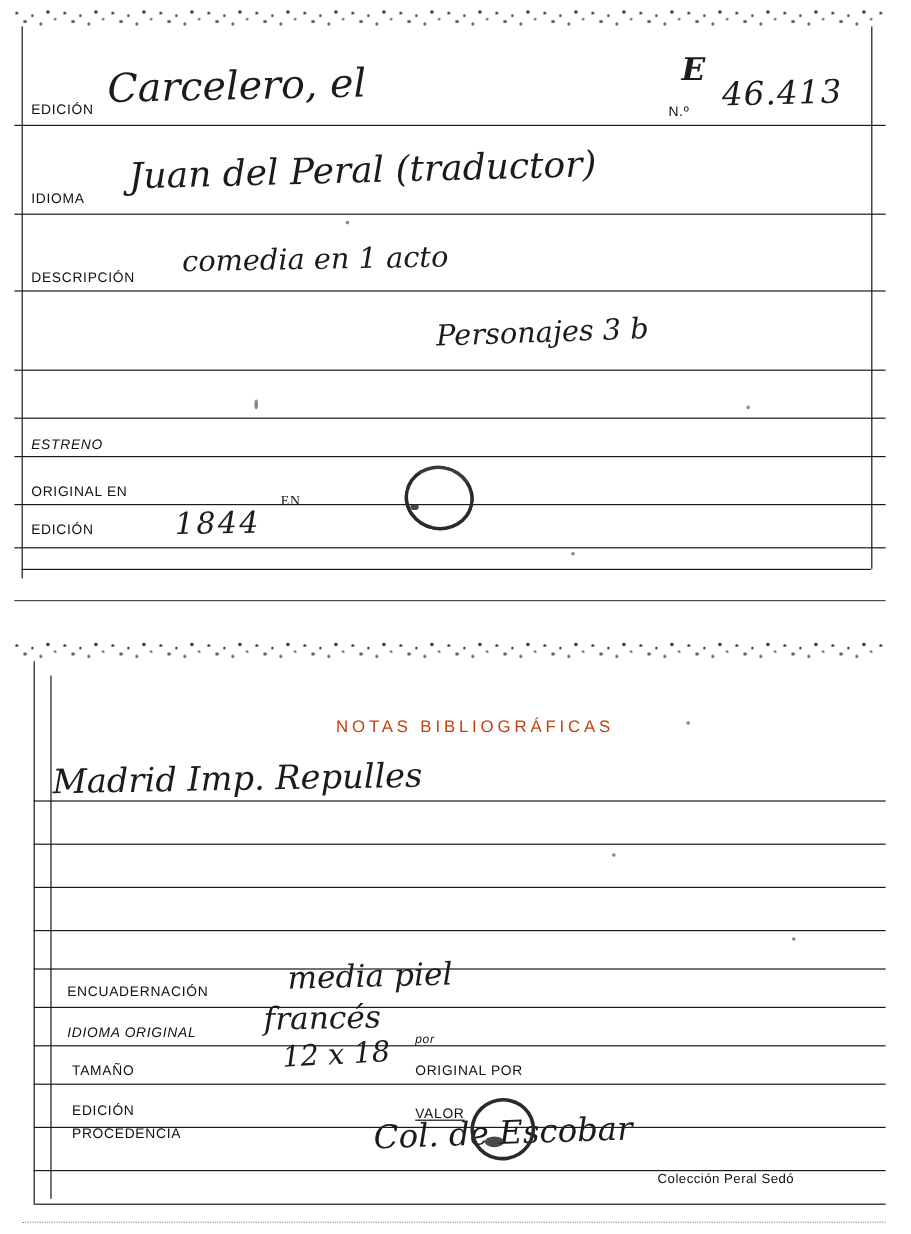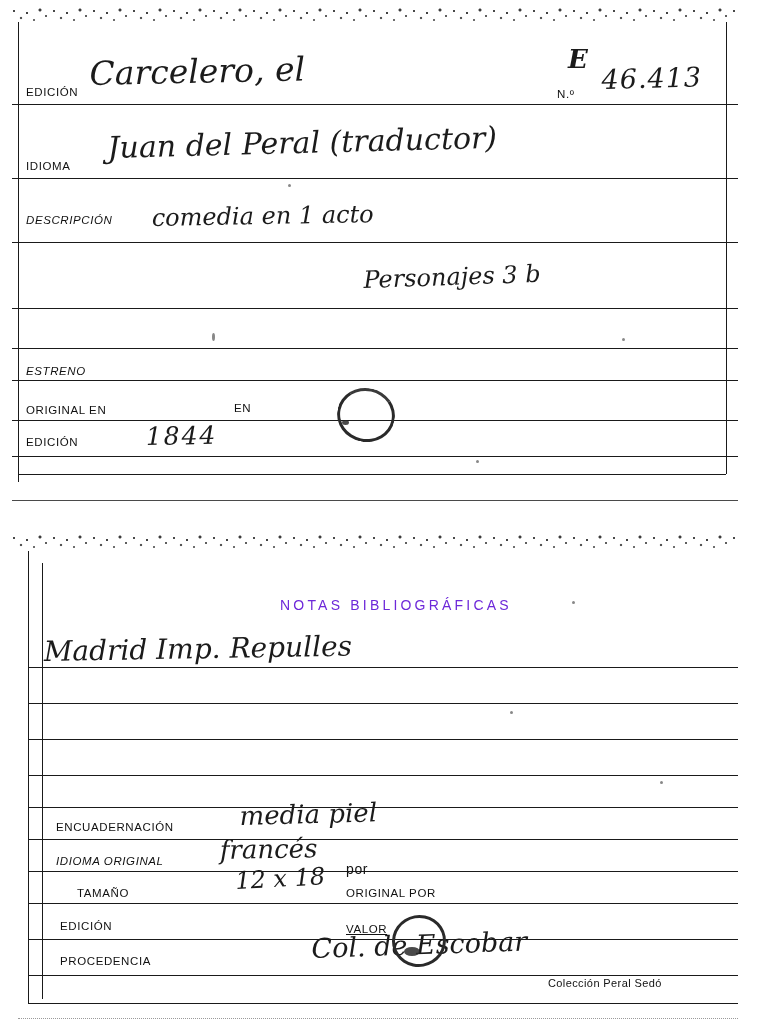"DESCRIPCIÓN" div.lbl { font-style: italic -> none; top: 206px -> 218px }
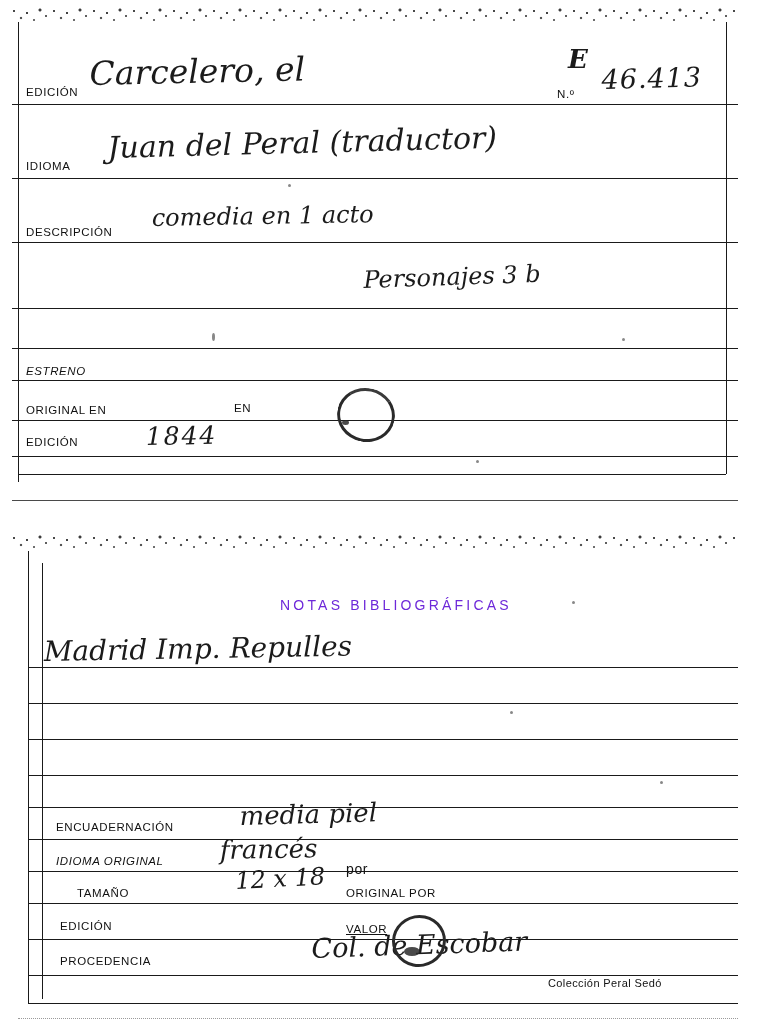"EN" div.lbl { font-family: none -> Liberation Serif, serif; top: 394px -> 404px }
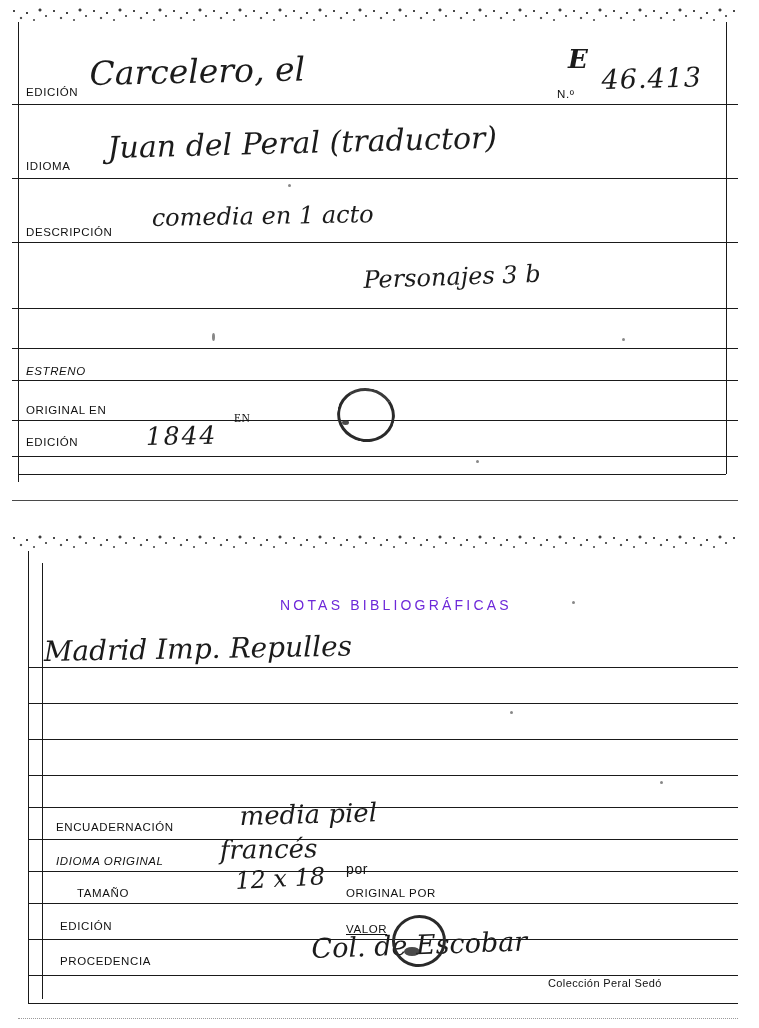"NOTAS BIBLIOGRÁFICAS" .notes-title { color: #6d28d9 -> #c2410c }
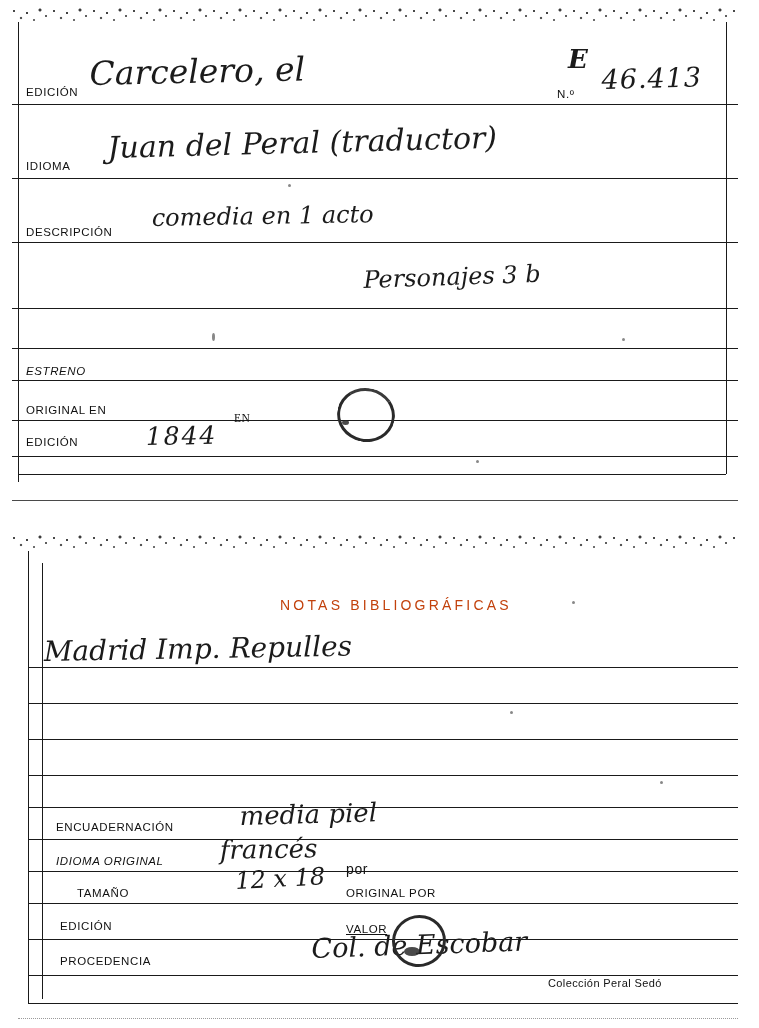"por" .lbl.small { font-size: 14px -> 10px; font-style: none -> italic }
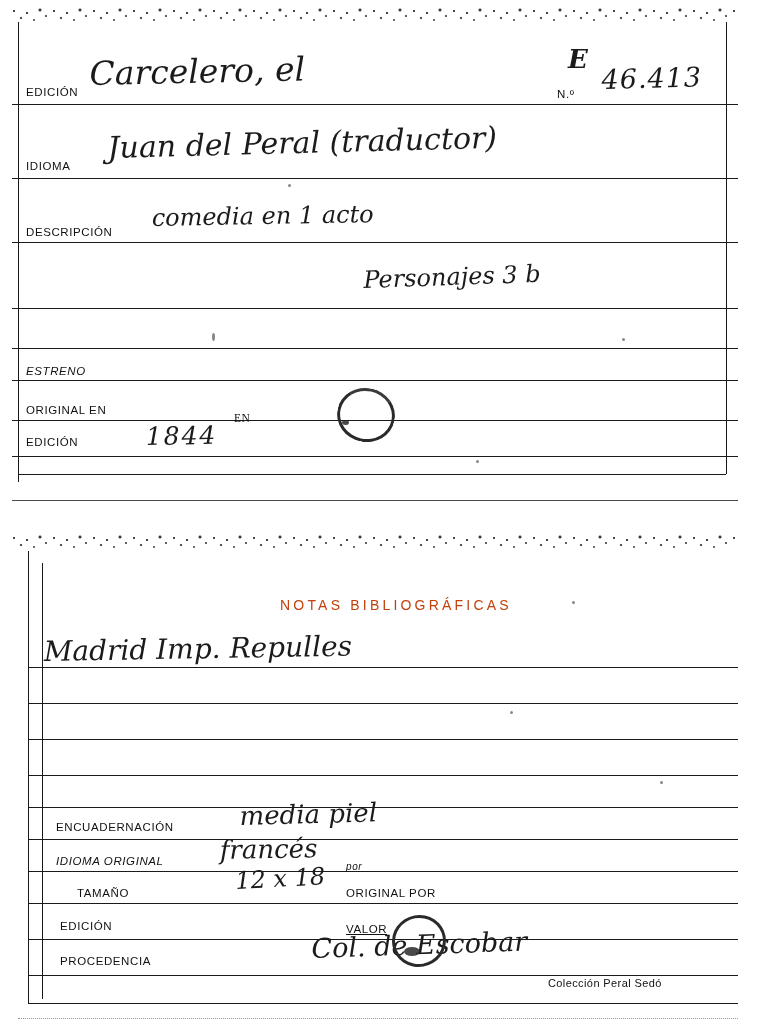"TAMAÑO" div.lbl { margin-left: 17px -> none }
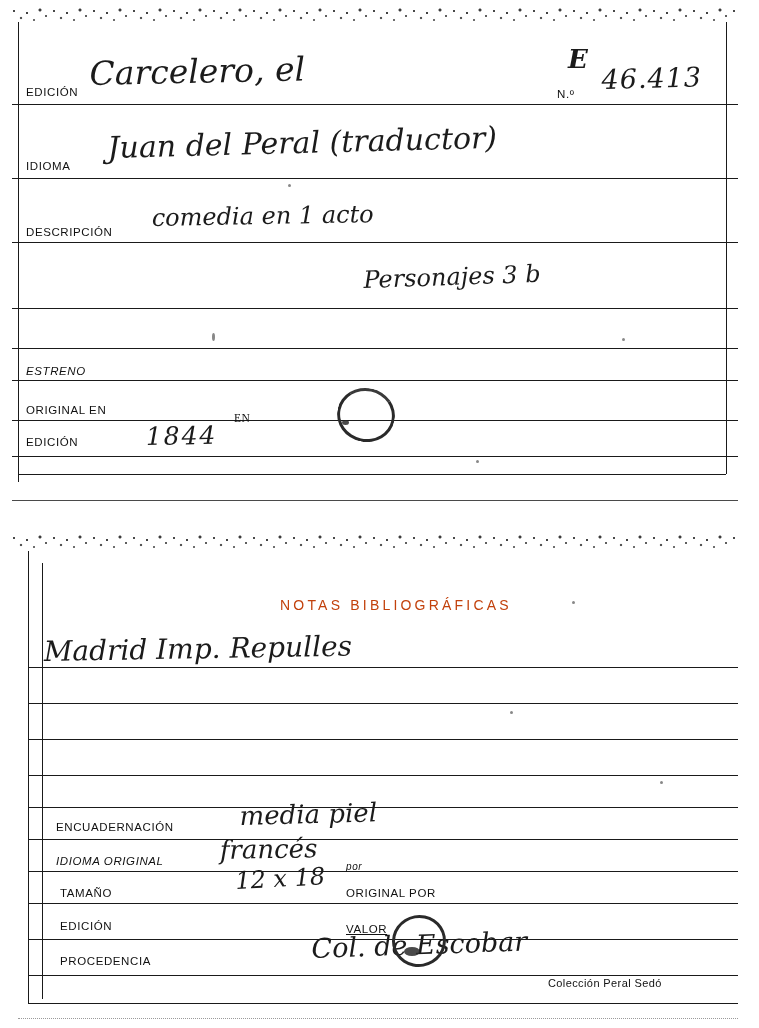"PROCEDENCIA" div.lbl { top: 420px -> 404px }
